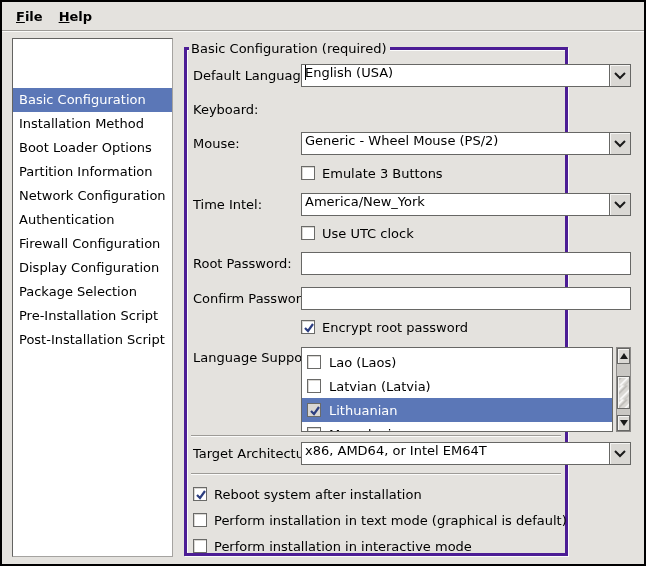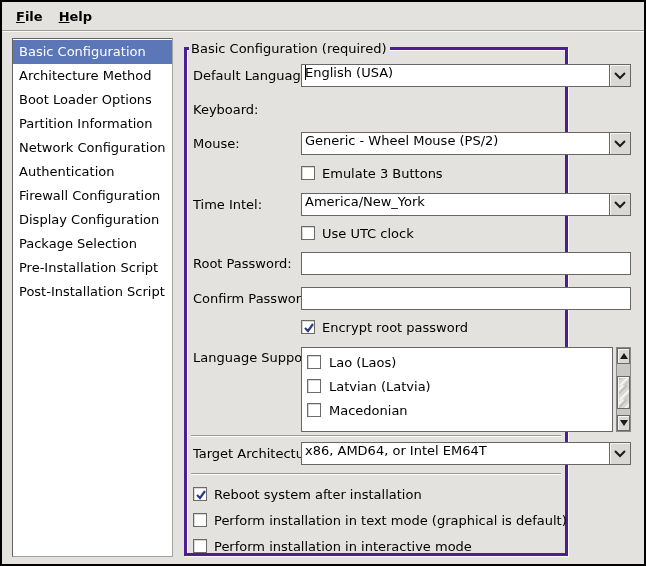"Basic Configuration" .side-item.selected { margin-top: none -> 48px }
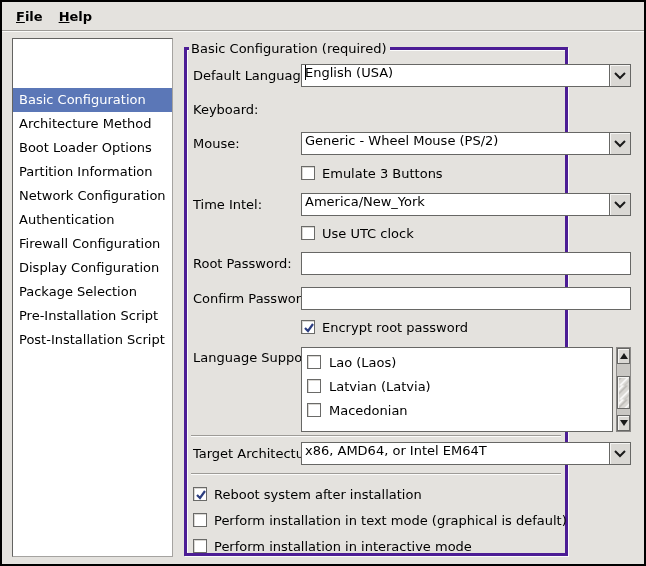"Architecture Method" div.side-item { text: Architecture -> Installation }
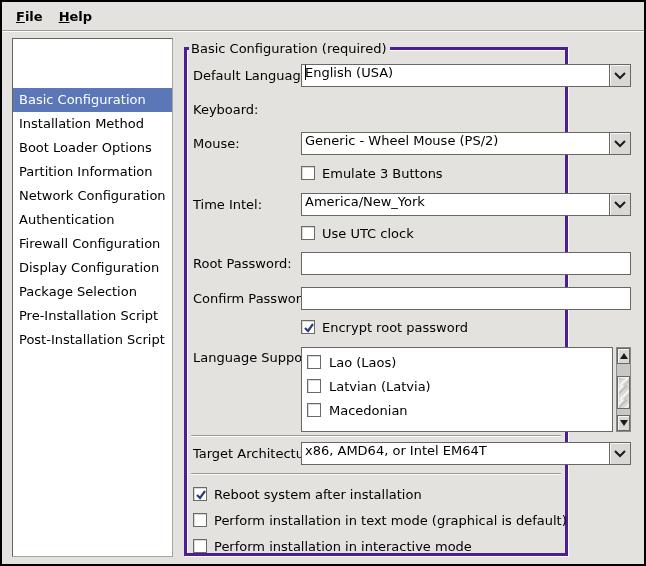"Lithuanian" div.lang-row { html: none -> <div> <span> <svg> <polyline></polyline> </svg> </span> <span>Lithuanian</span> </div> }
